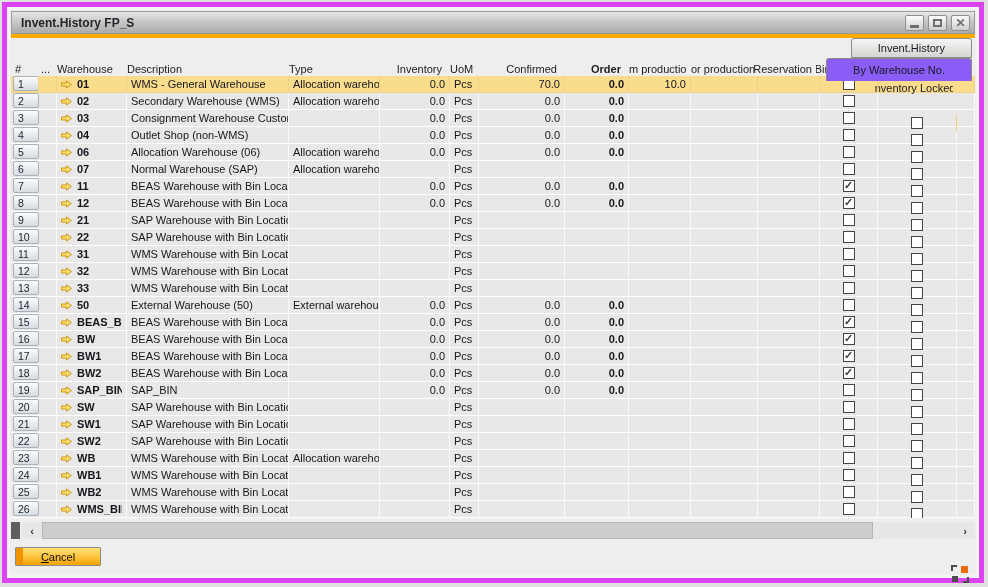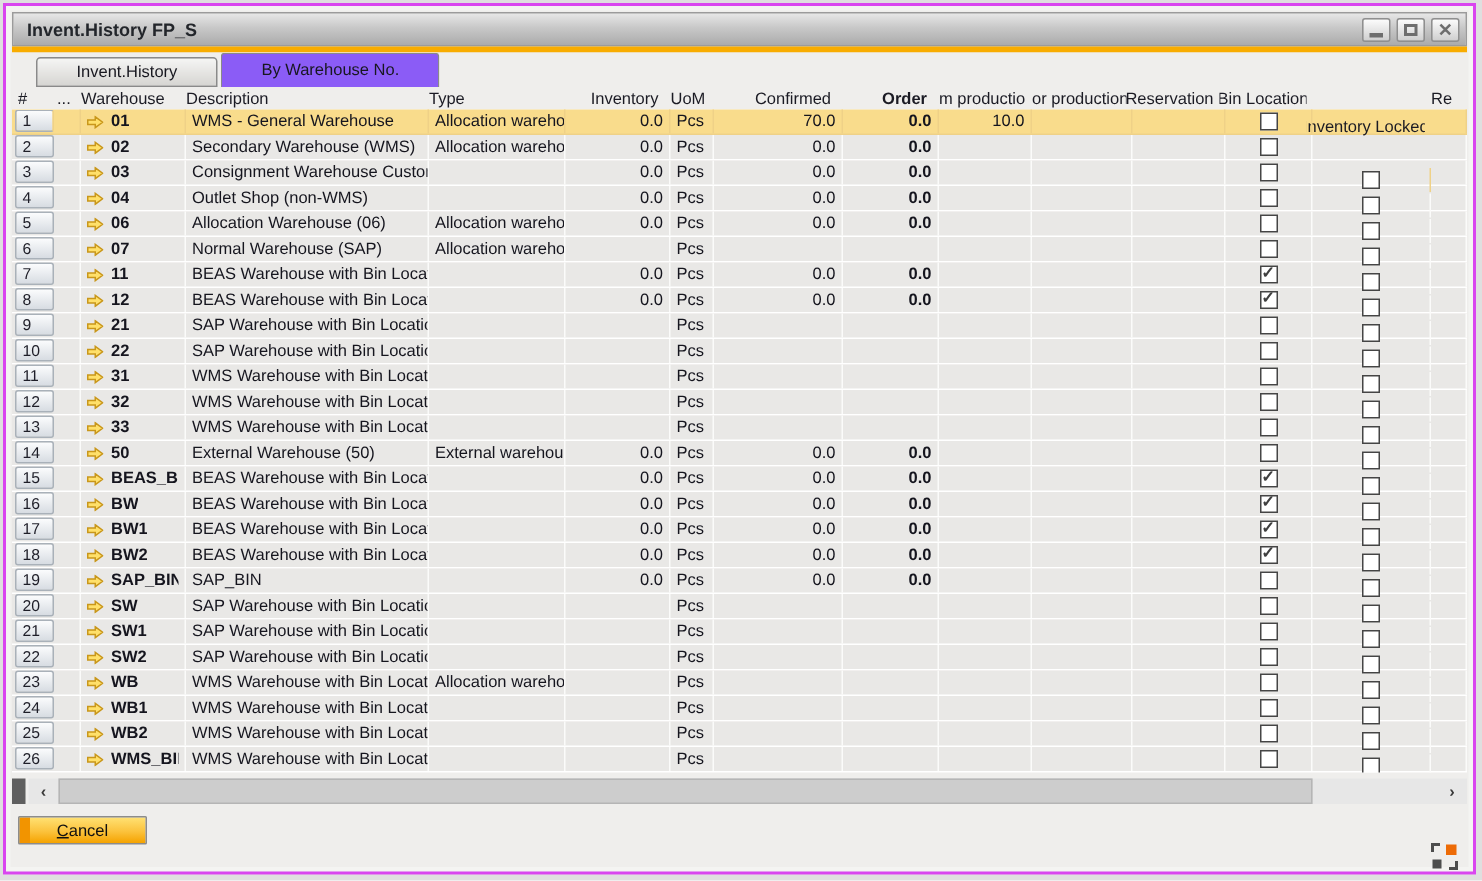"Invent.History FP_S" .window { border: 2px solid #d946ef -> 5px solid #d946ef }
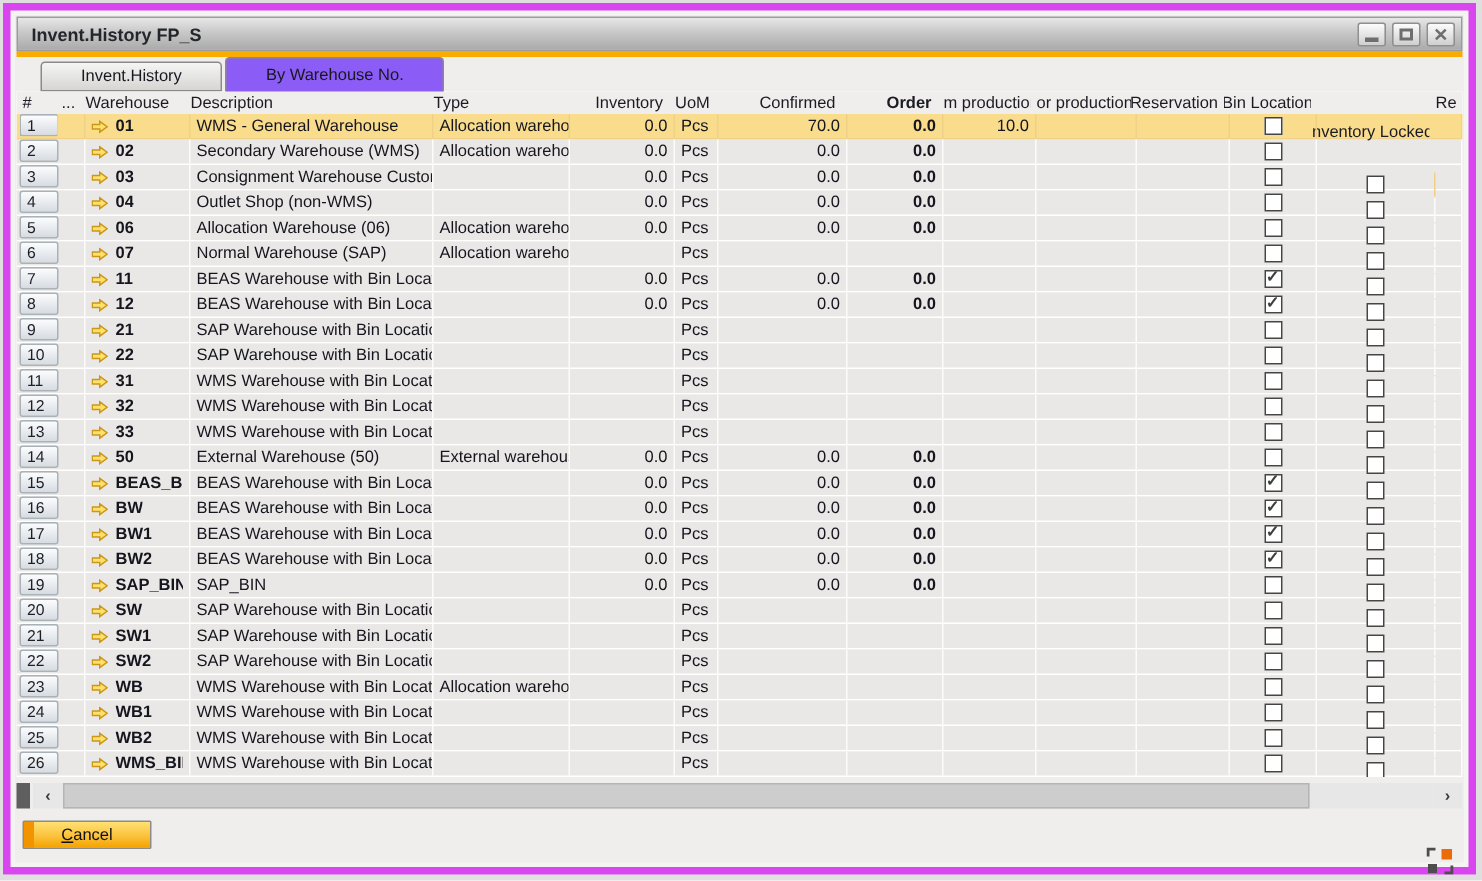"Invent.History" .tabbar { flex-direction: none -> column }
